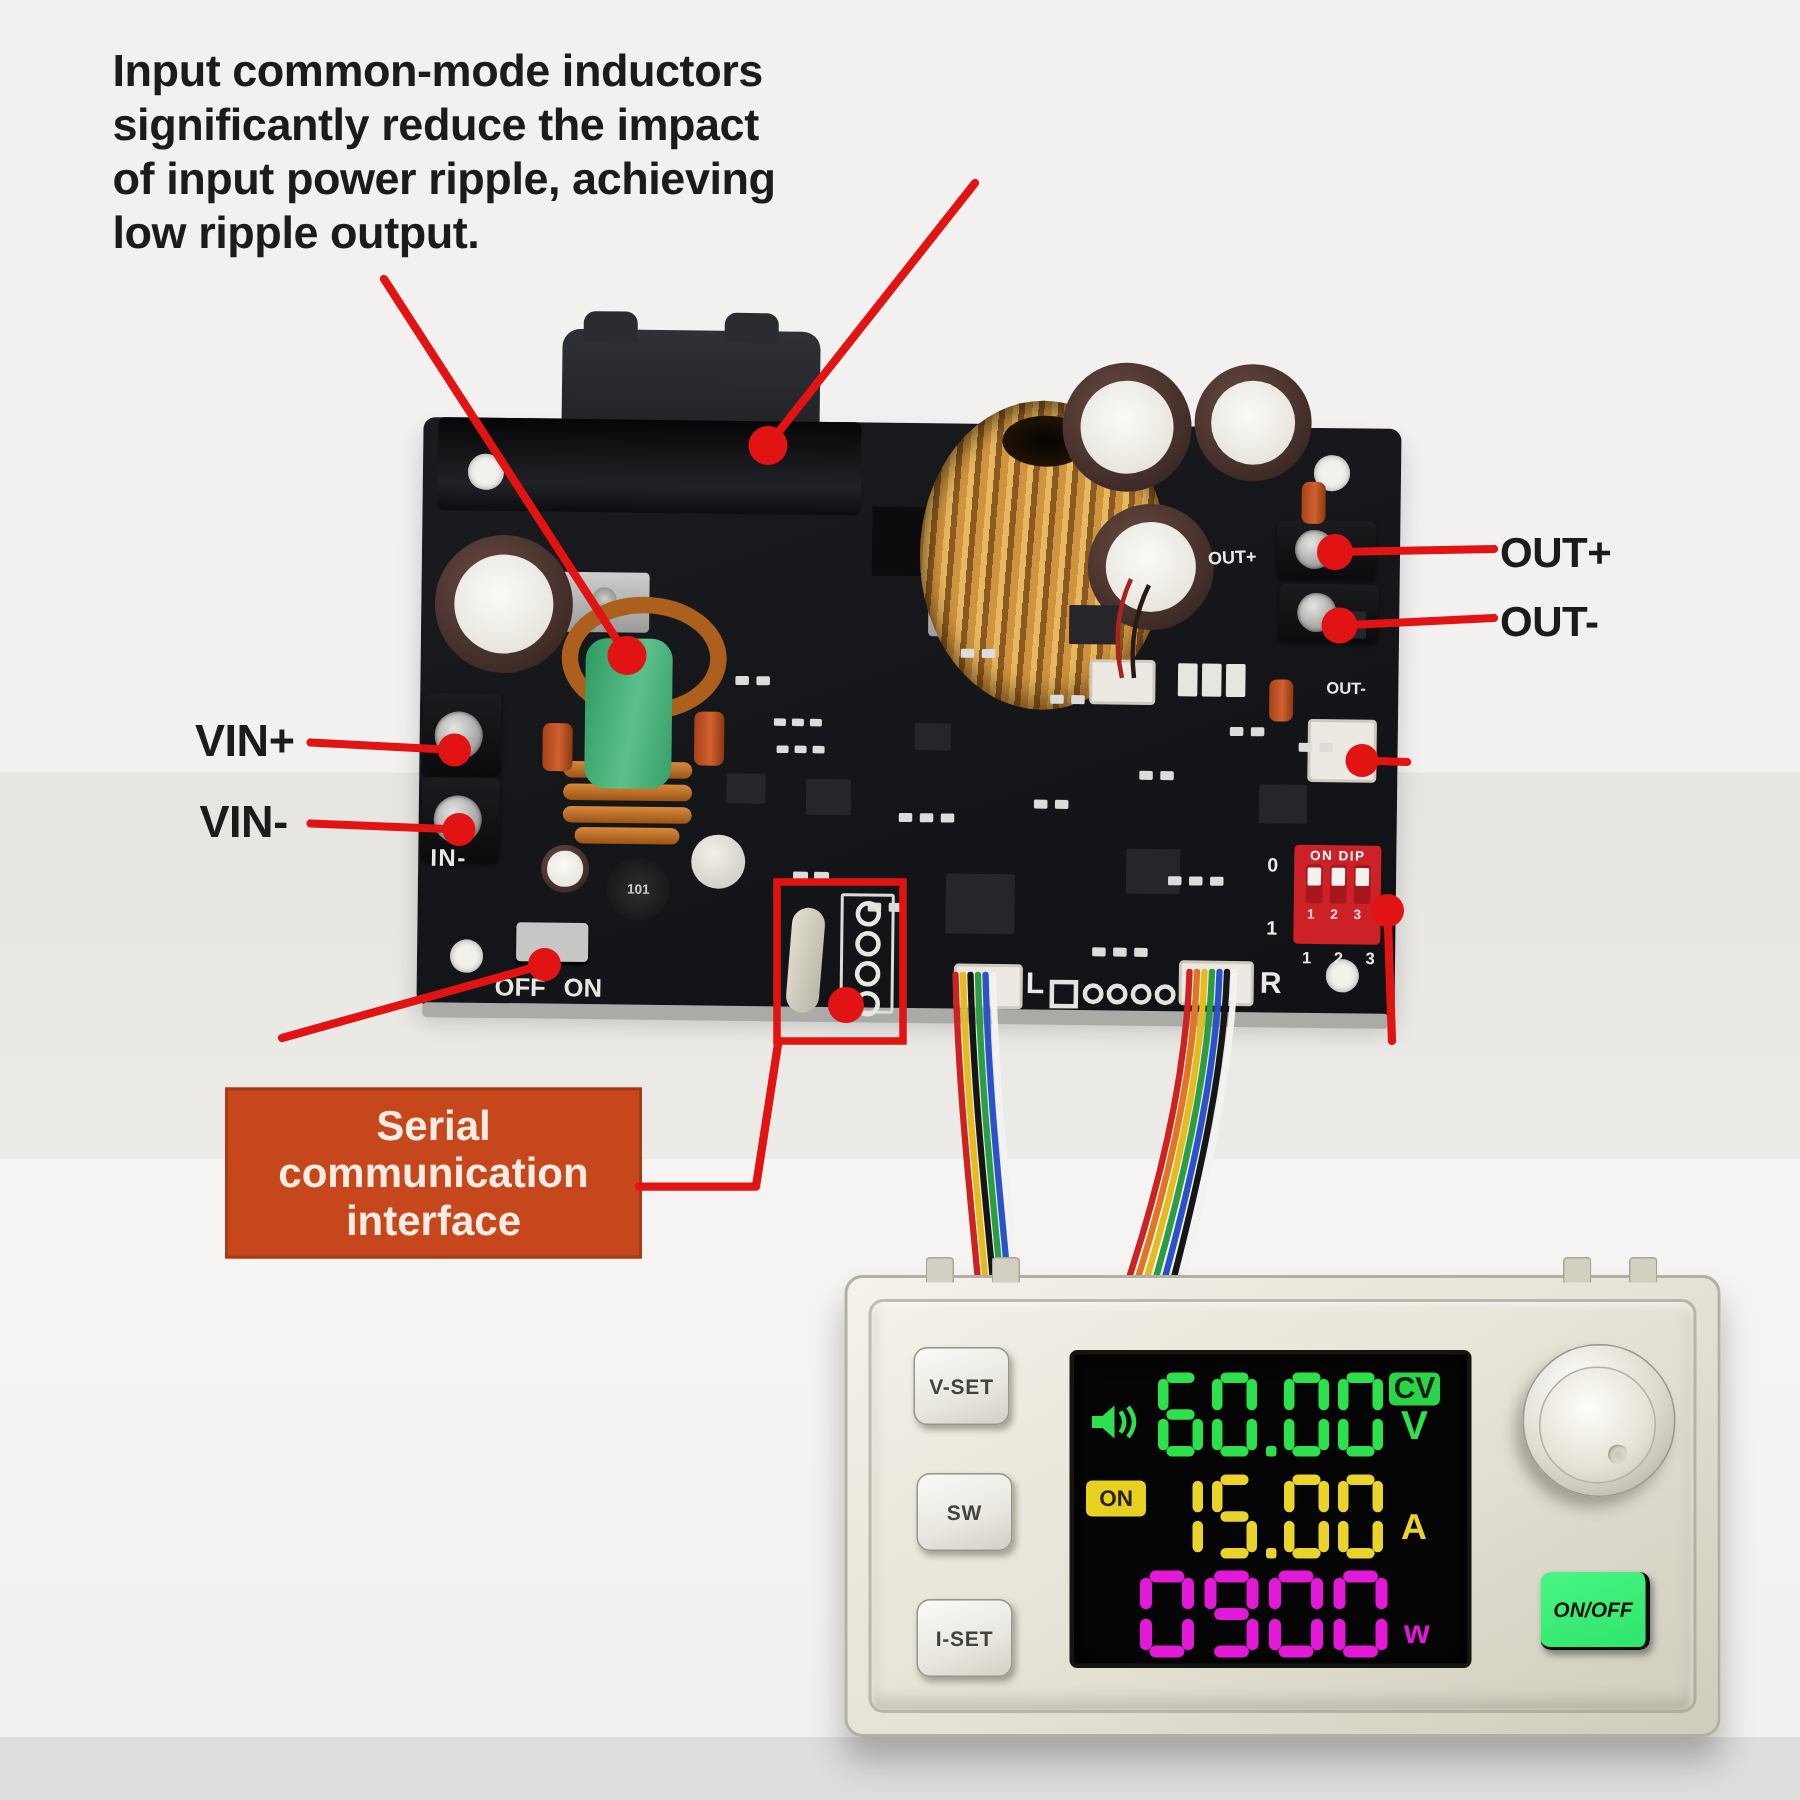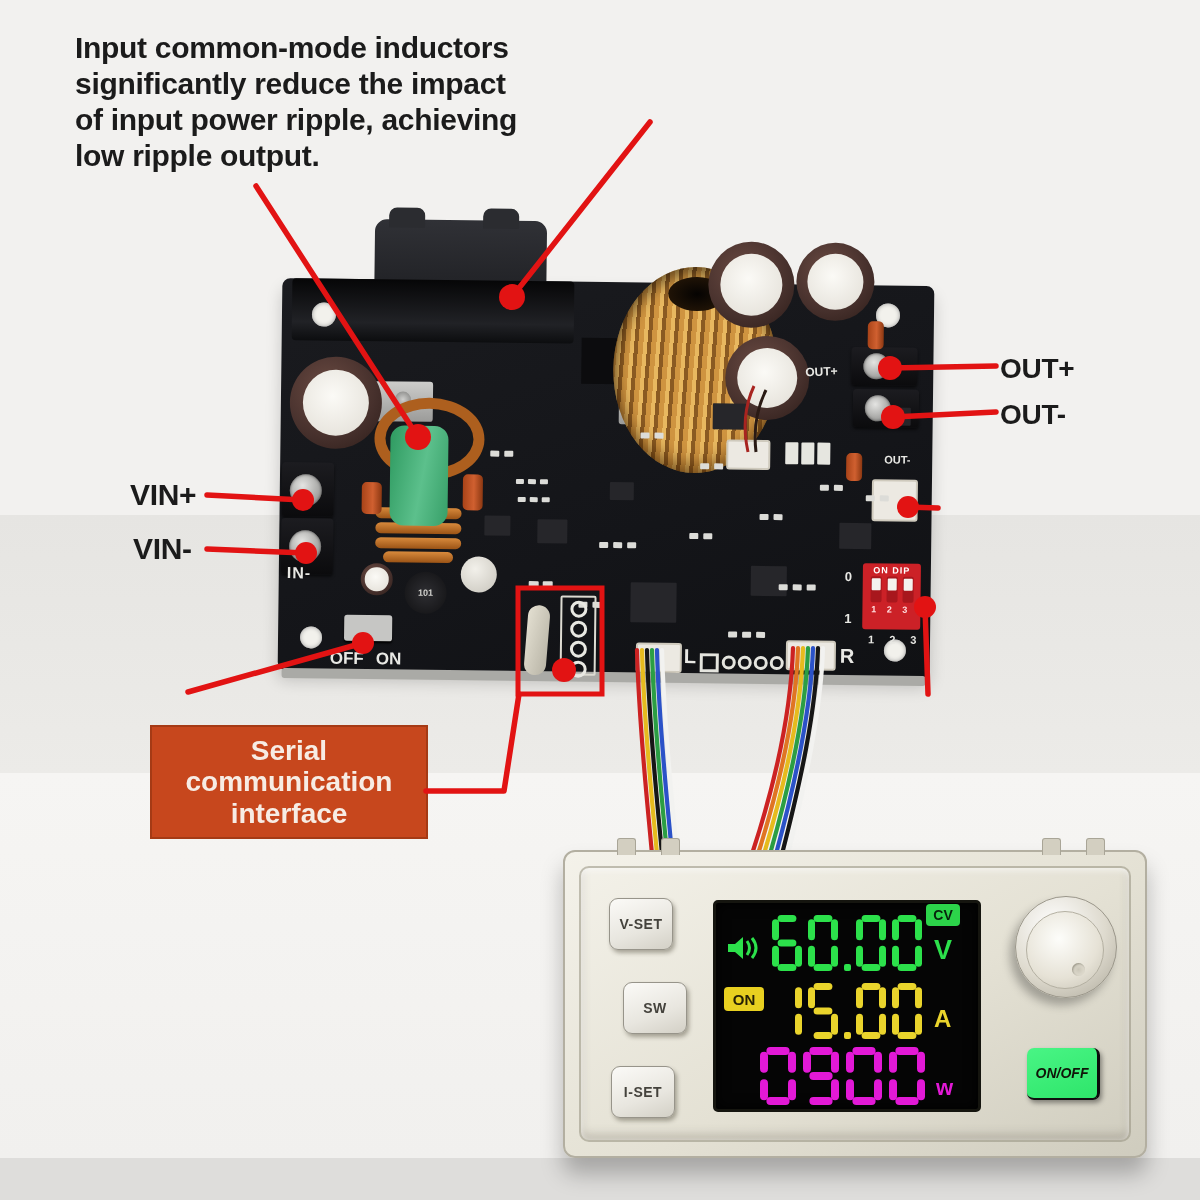"CV" #cv-badge { font-size: 14px -> 20px; top: 1px -> 12px }
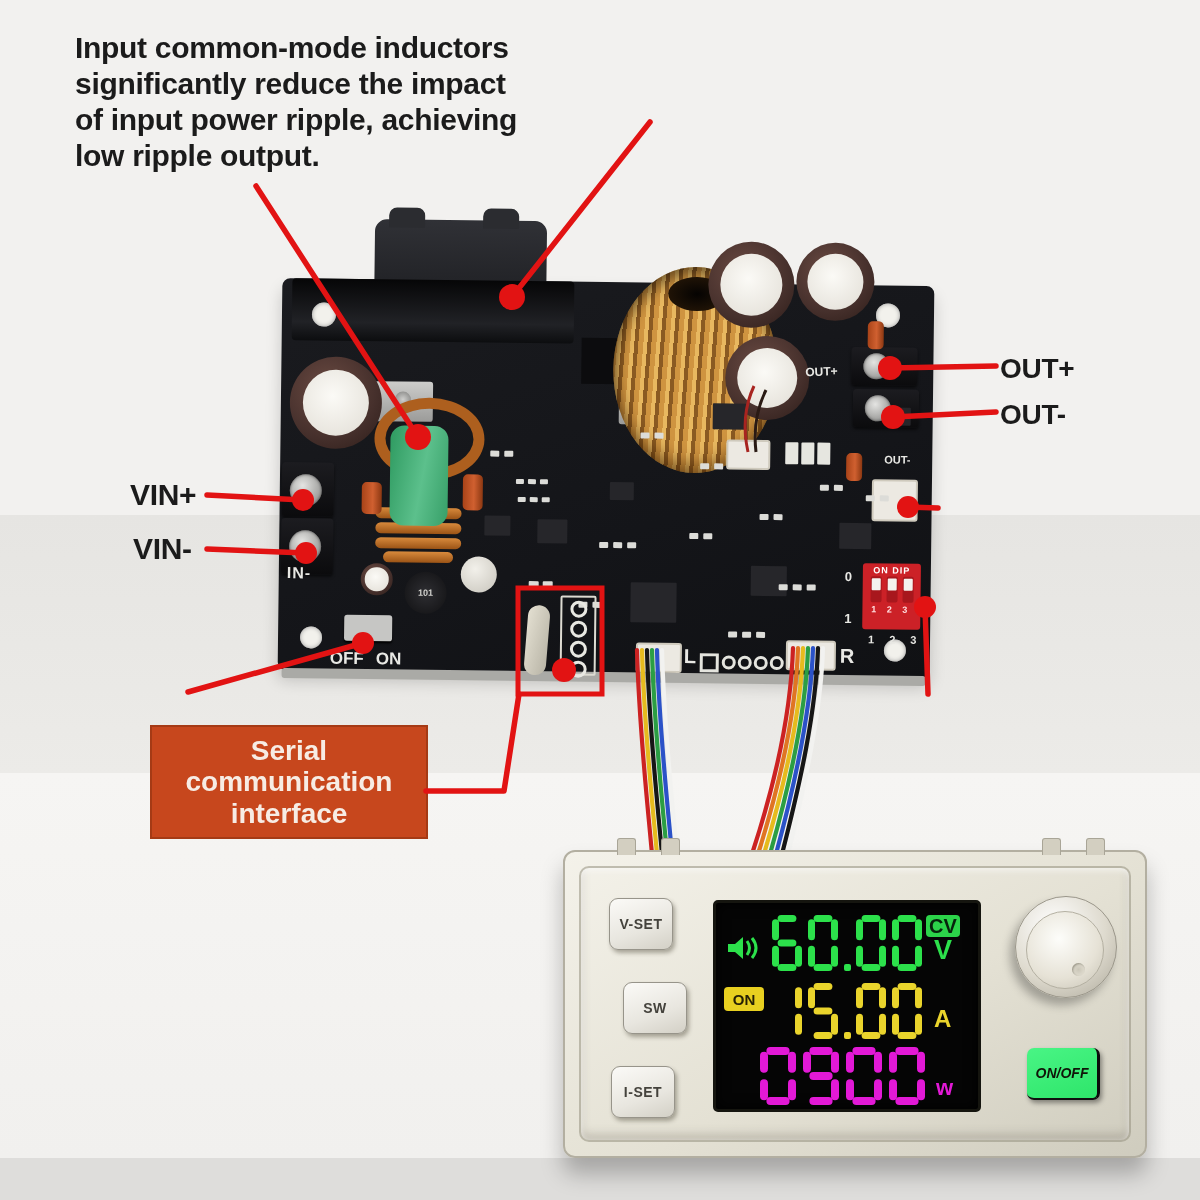"SW" div.pbtn { left: 58px -> 46px }
